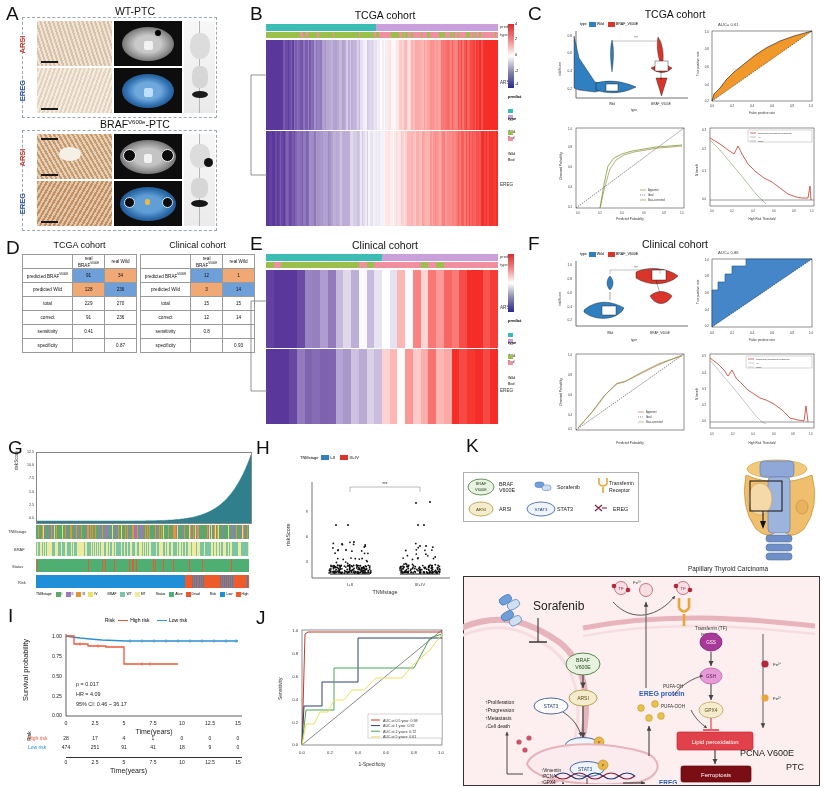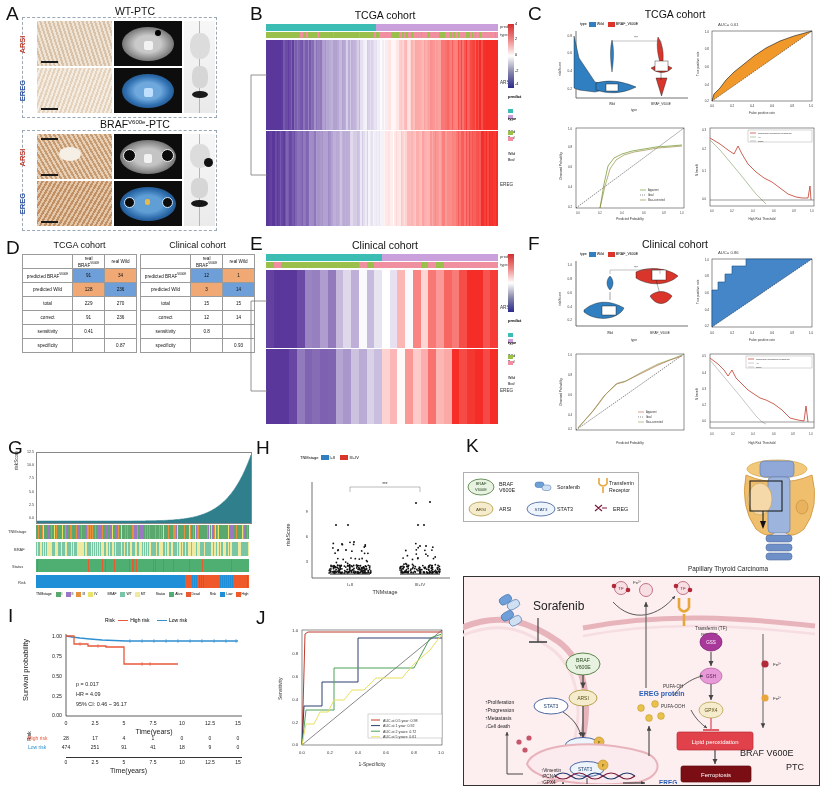"BRAF V600E" div.ktb { text: BRAF -> PCNA }
